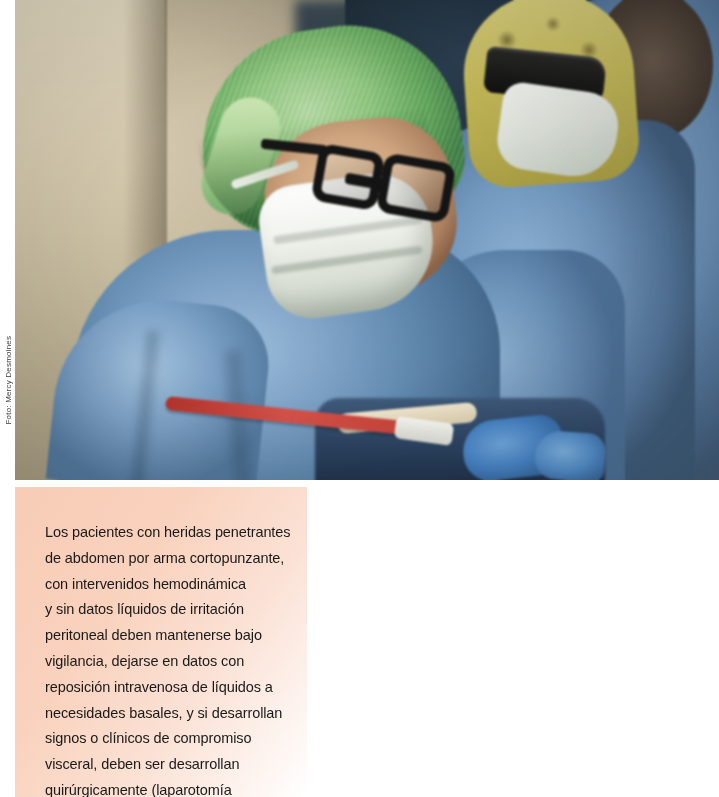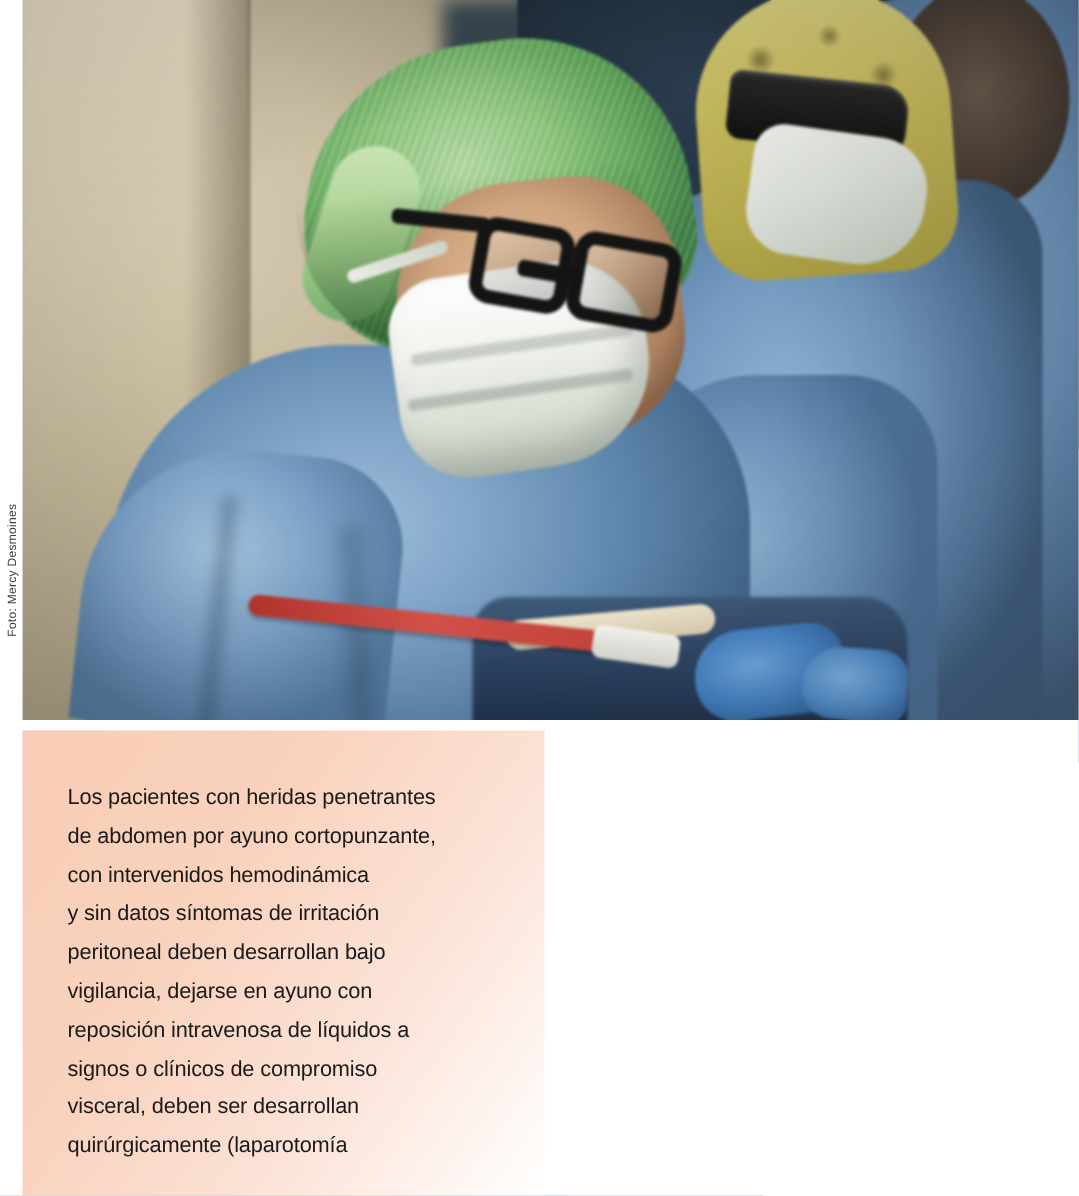"Los pacientes con heridas penetrantes" .caption-block { width: 348px -> 292px }
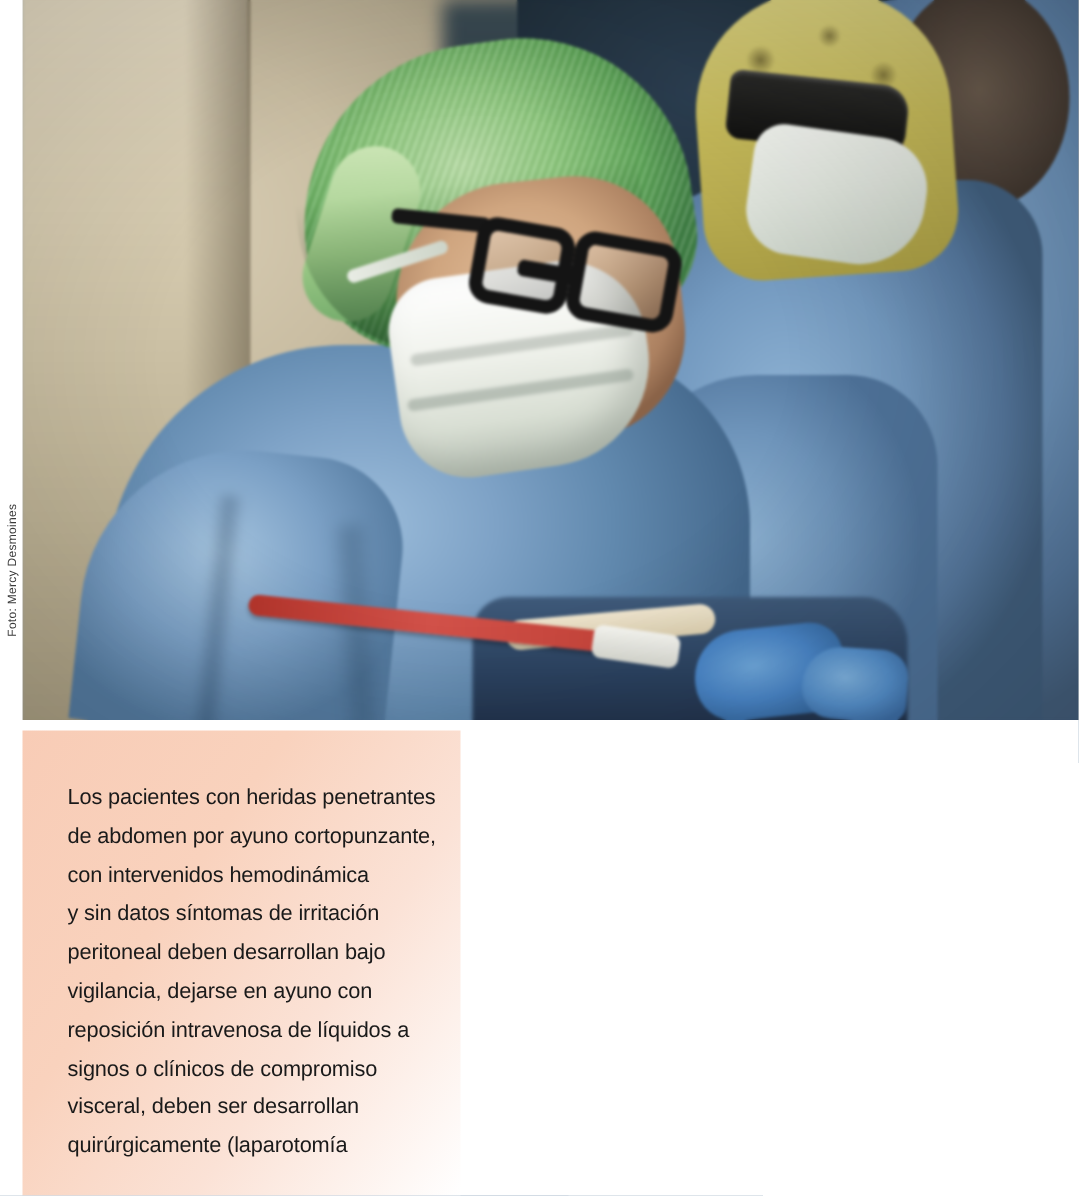"de abdomen por ayuno cortopunzante," p { text: ayuno -> arma }
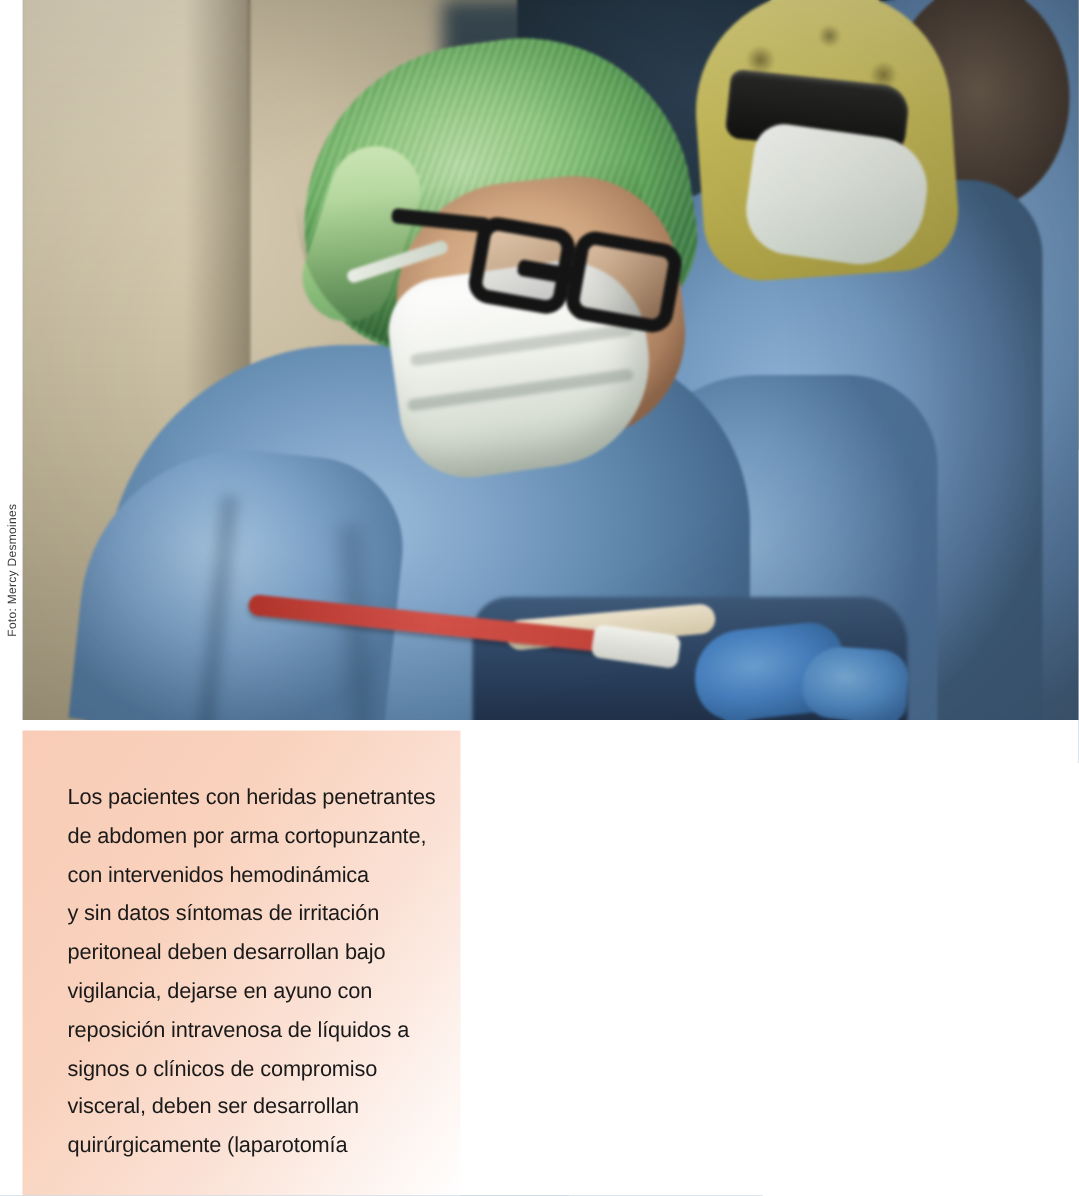"y sin datos síntomas de" p { text: síntomas -> líquidos }
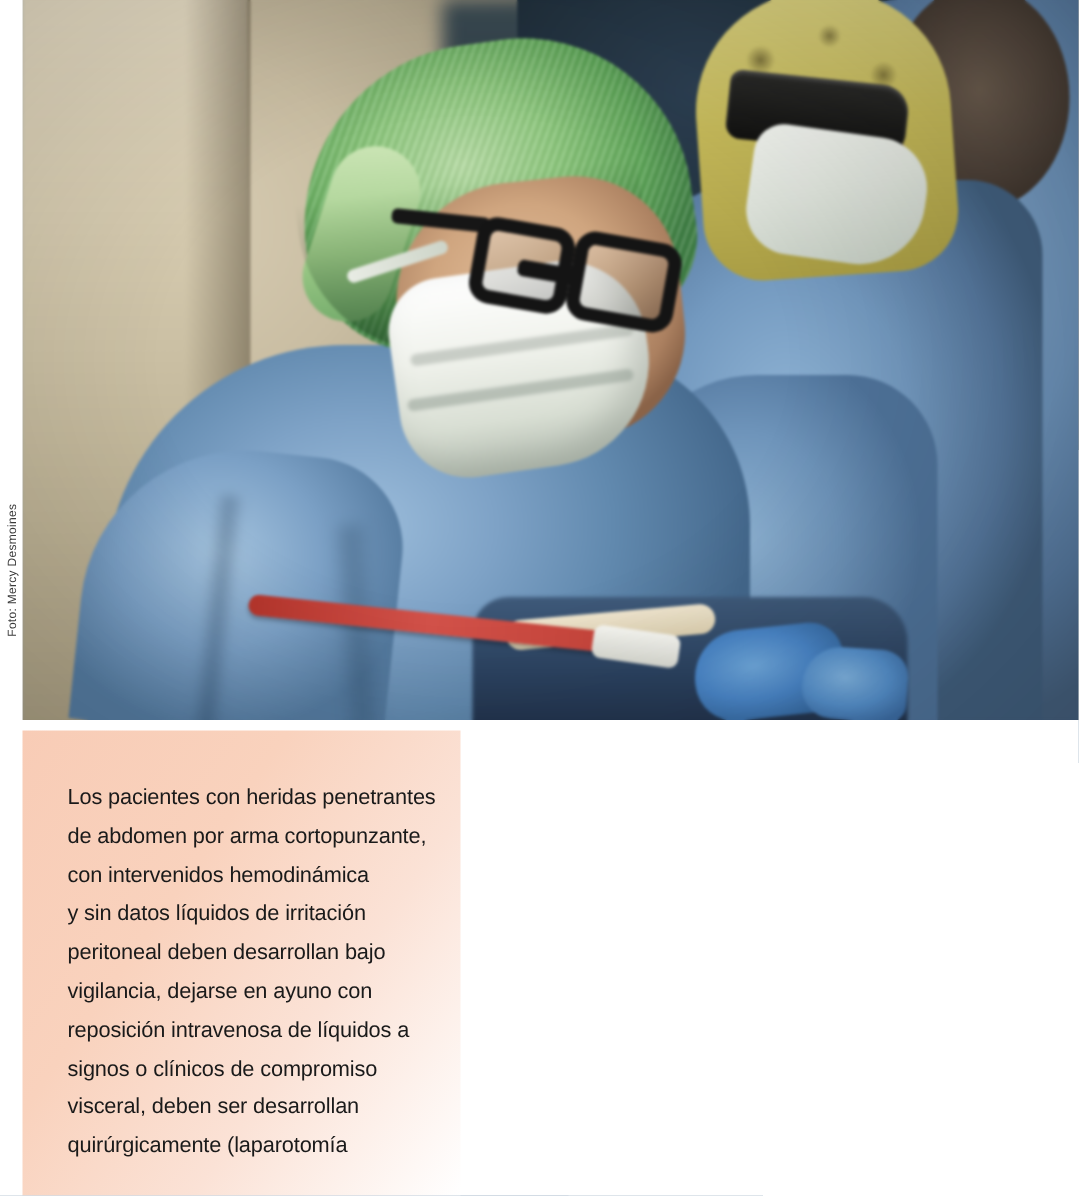"peritoneal deben desarrollan bajo" p { text: desarrollan -> mantenerse }
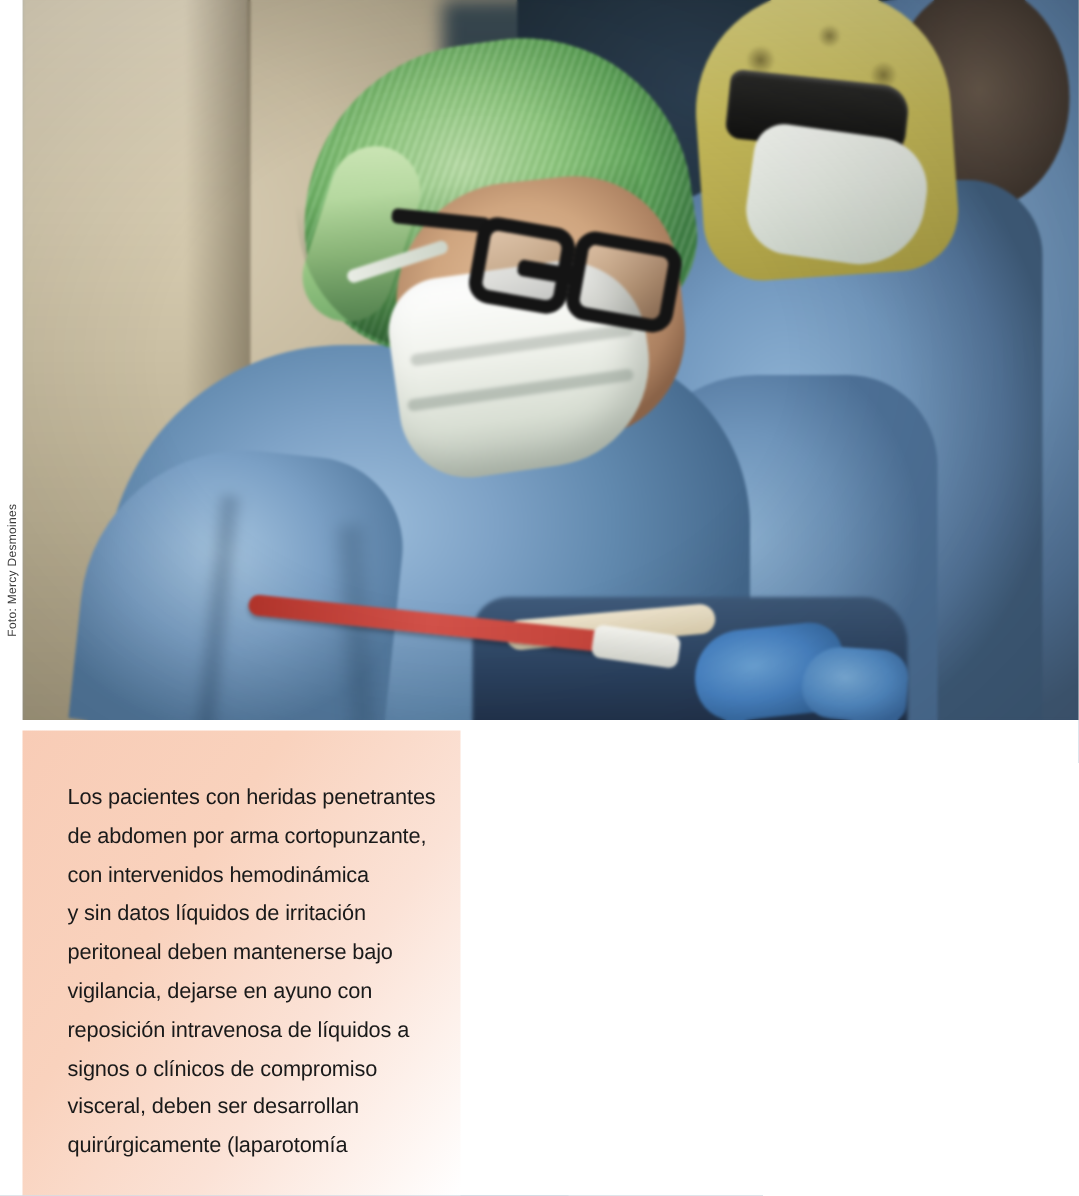"vigilancia, dejarse en ayuno con" p { text: ayuno -> datos }
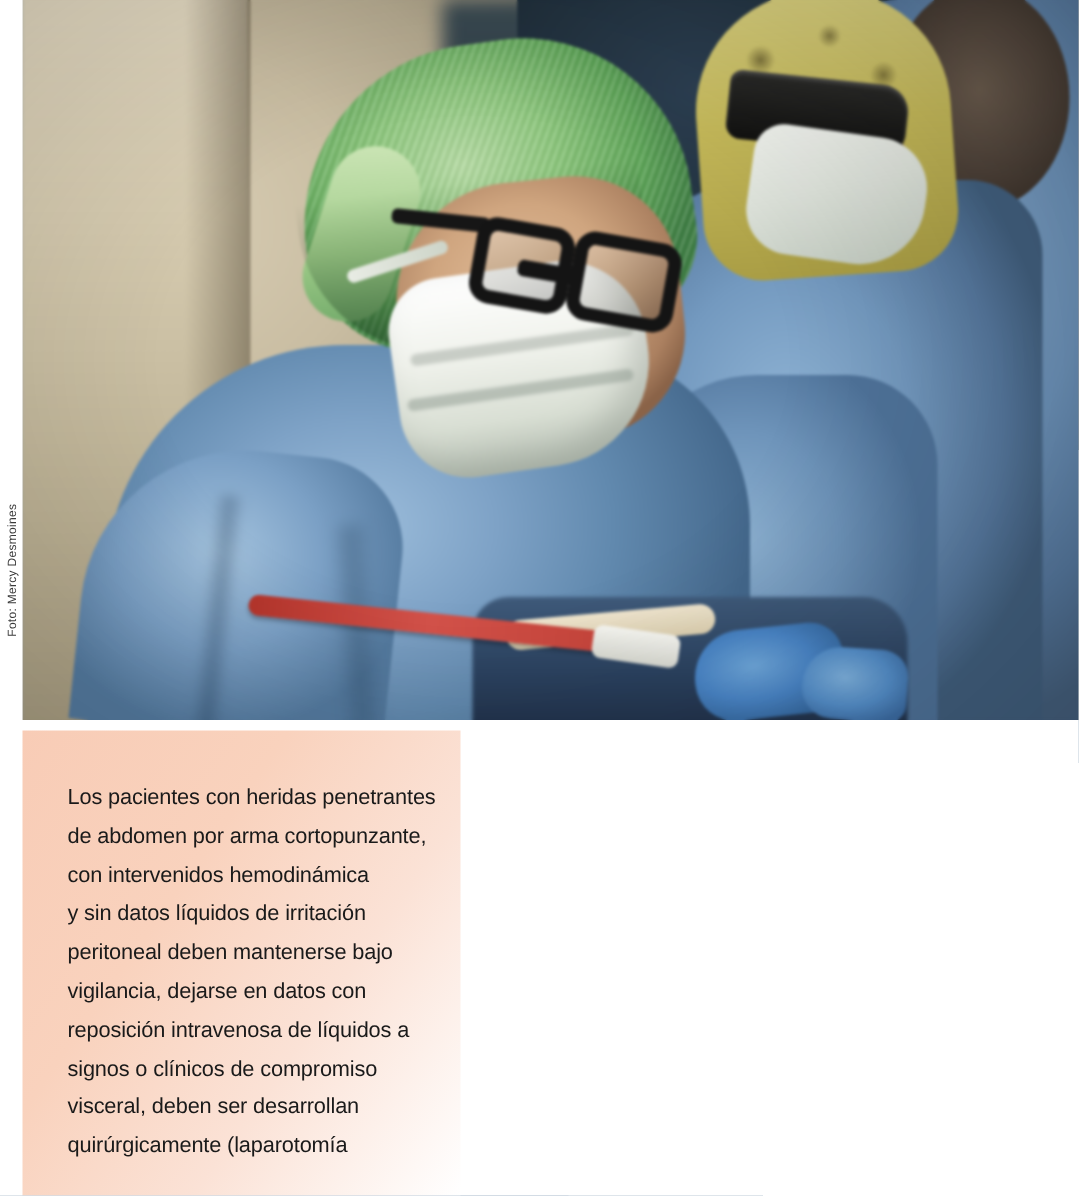"necesidades basales, y si desarrollan" p { html: none -> <p>necesidades basales, y si desarrollan</p> }
